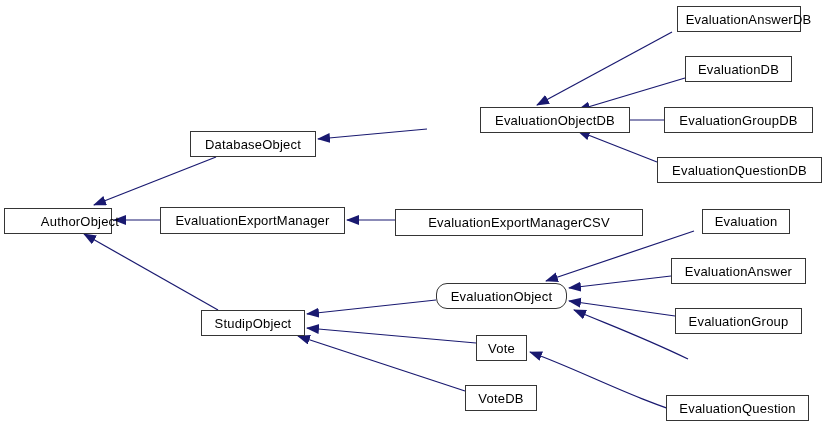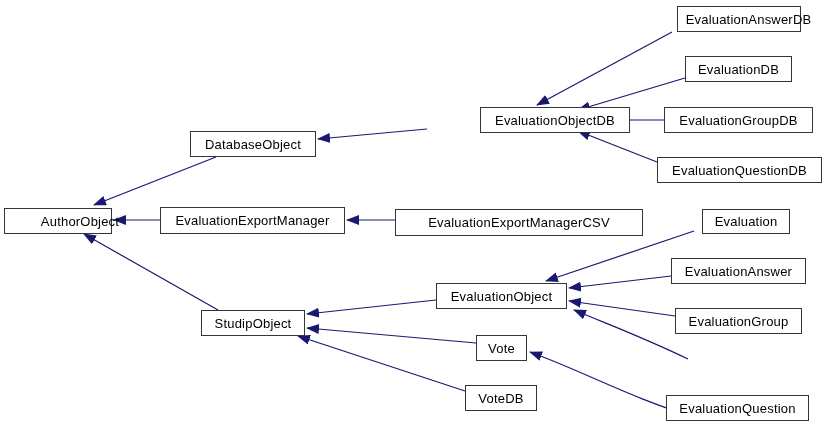"EvaluationObject" div.node { border-radius: none -> 11px }
